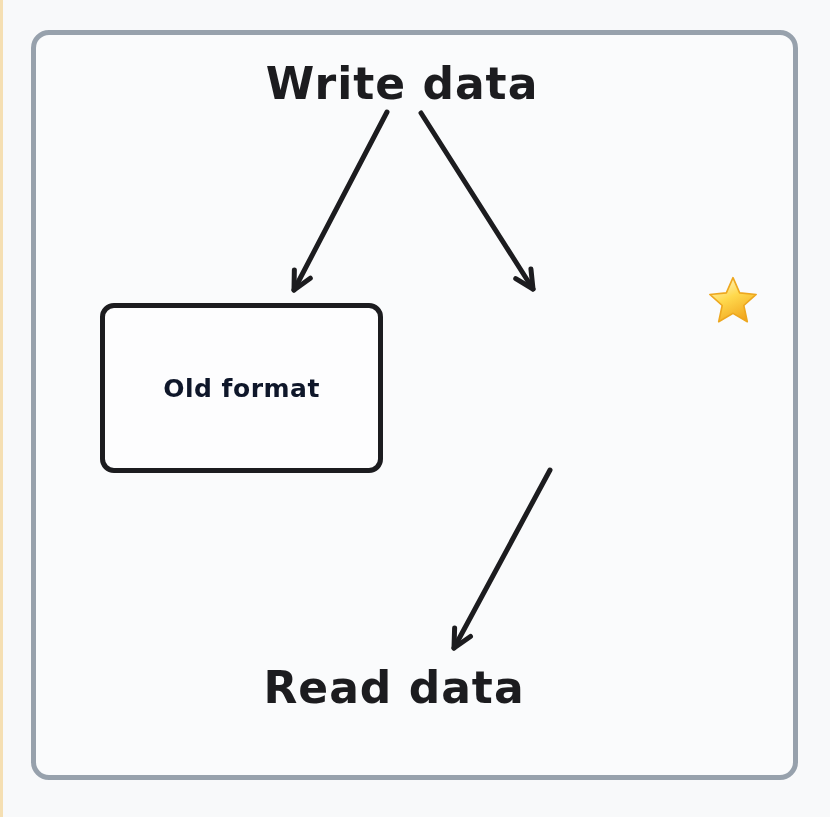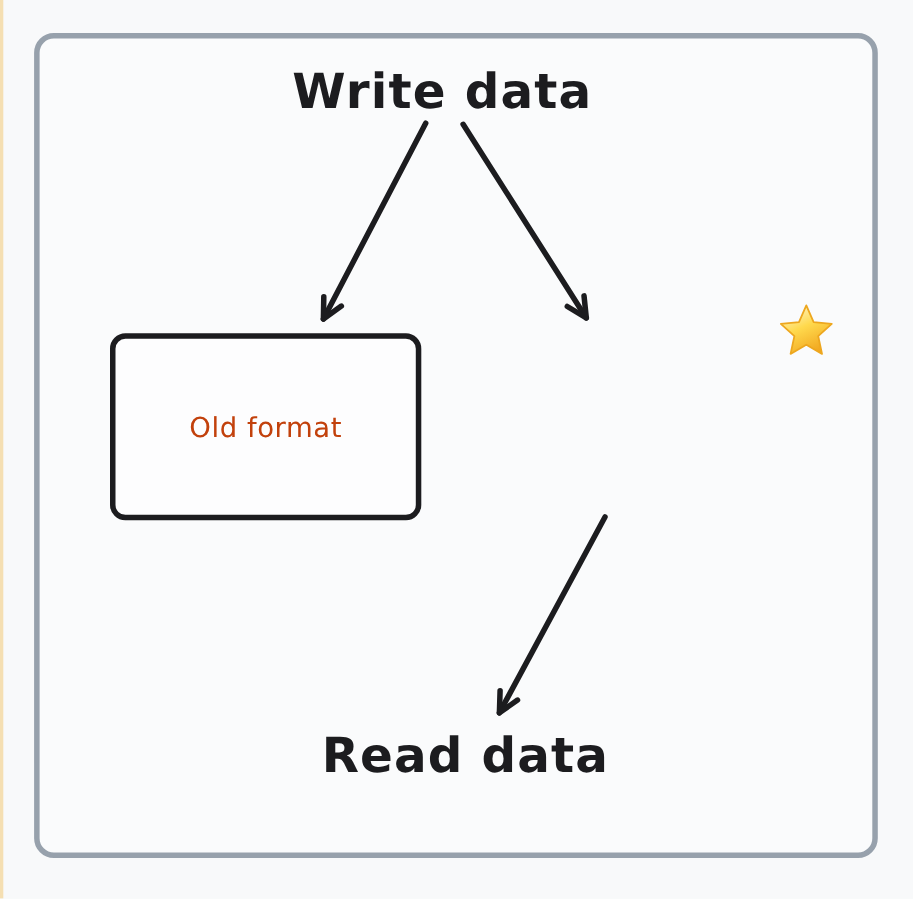"Old format" .node-label { color: #c2410c -> #0f172a; font-weight: 400 -> 700 }
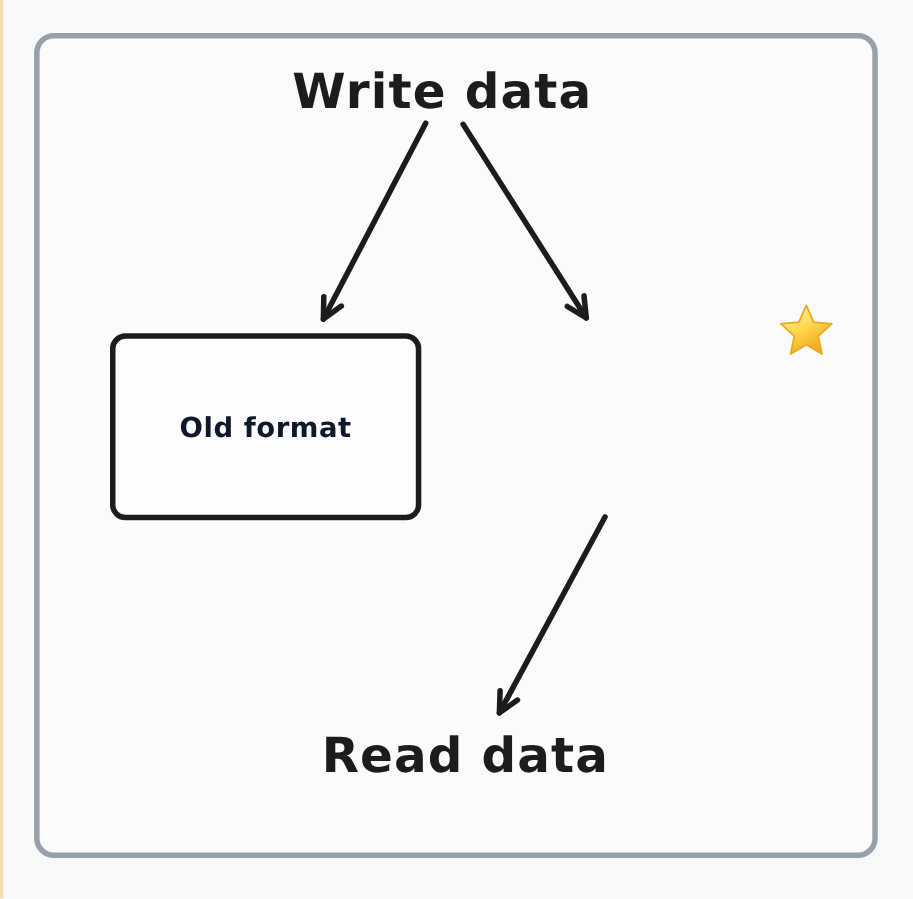"Read data" .read-label { left: 423px -> 394px }
